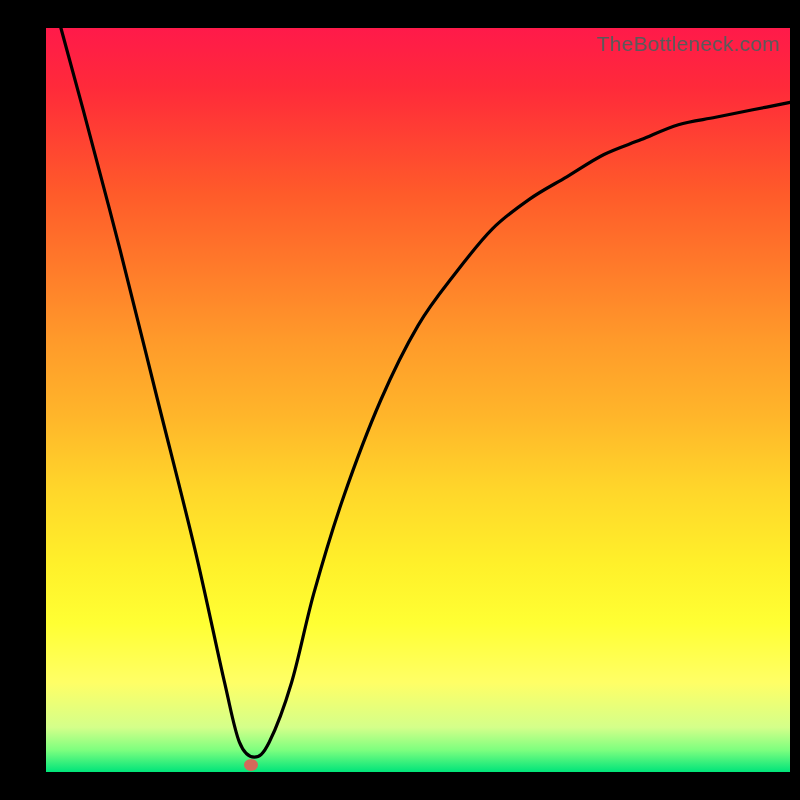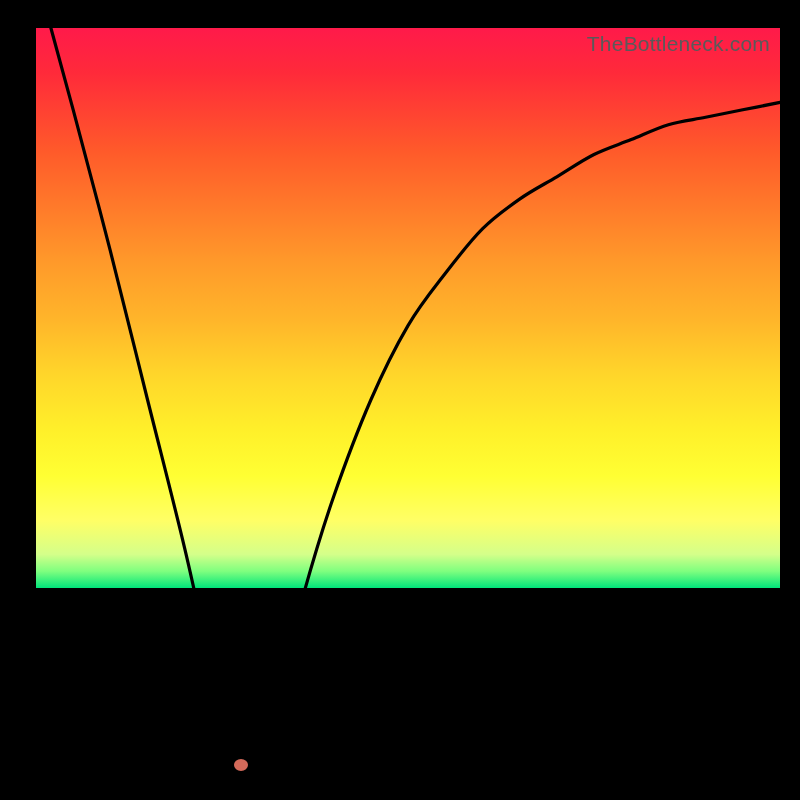"TheBottleneck.com" .plot-frame { height: 560px -> 744px; left: 36px -> 46px }
